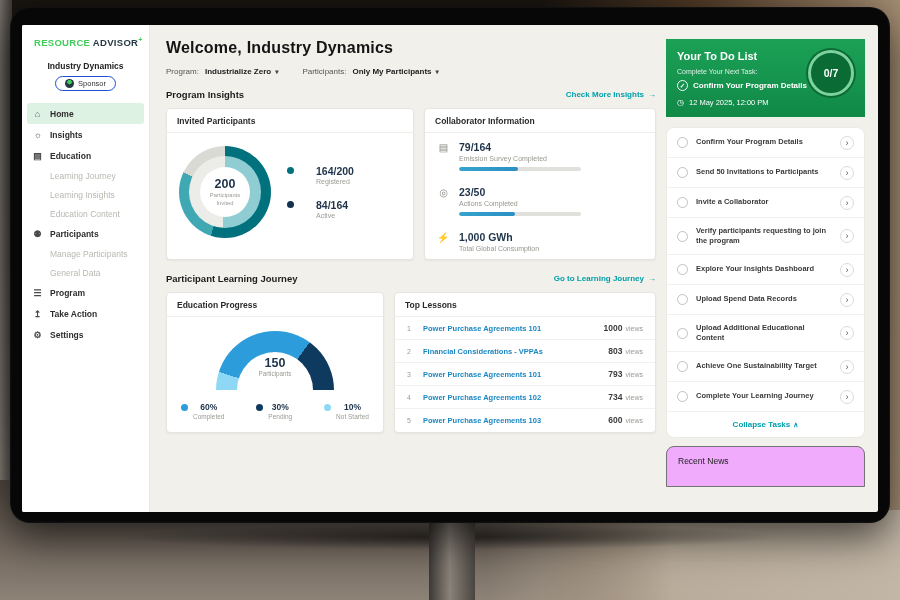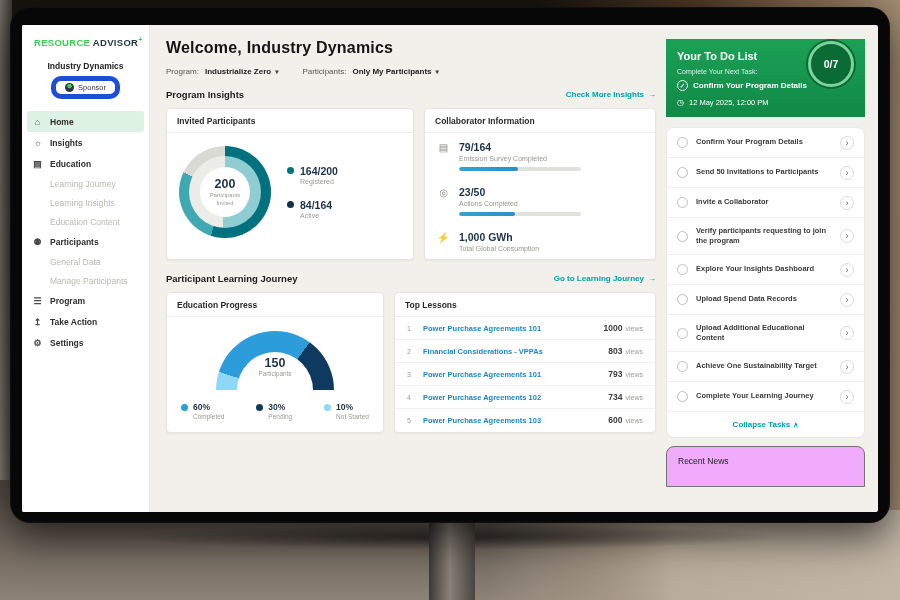"0/7" .tg-badge { top: 2px -> 11px }
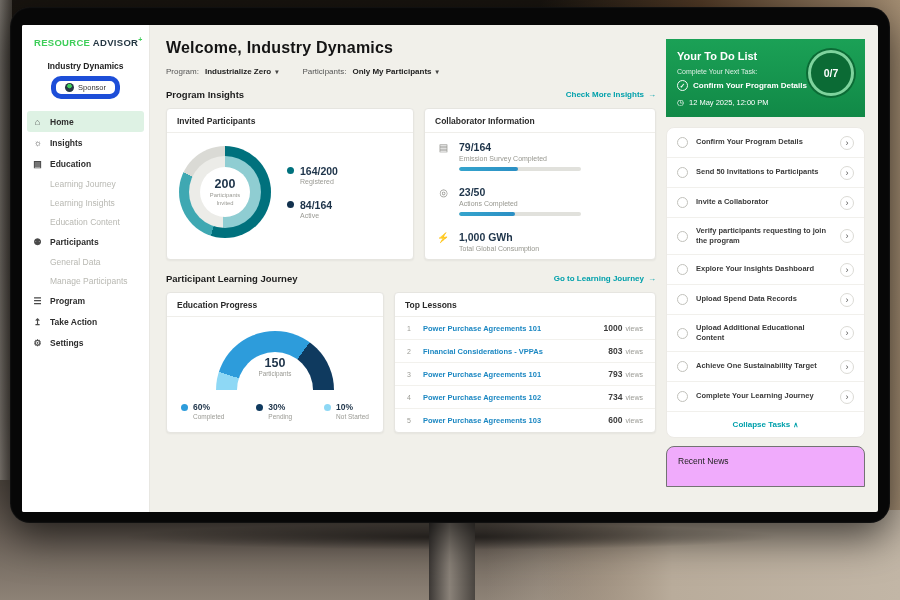"Sponsor" .sponsor { border: 5px solid #1d4ed8 -> 1px solid #1d4ed8 }
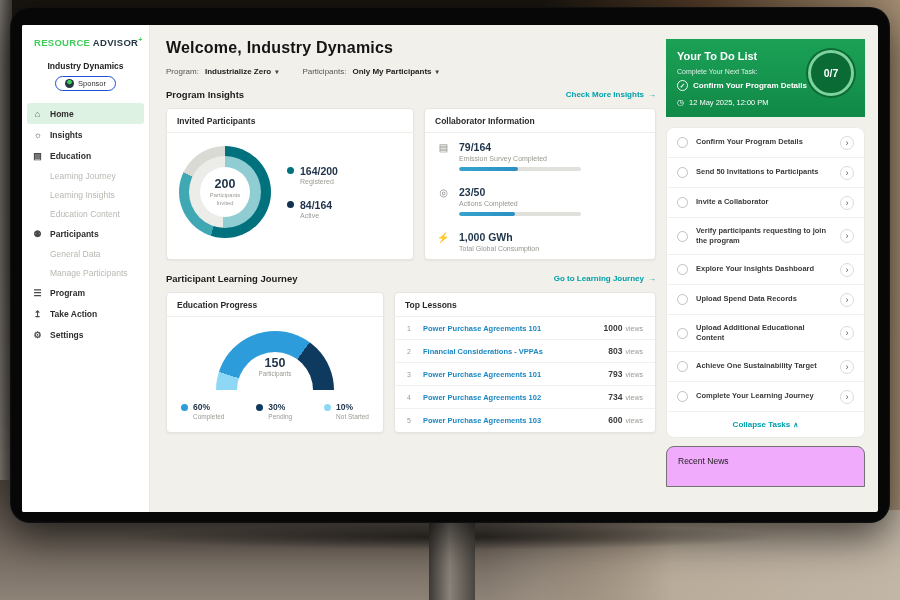"164/200" .dli { gap: 6px -> 22px }
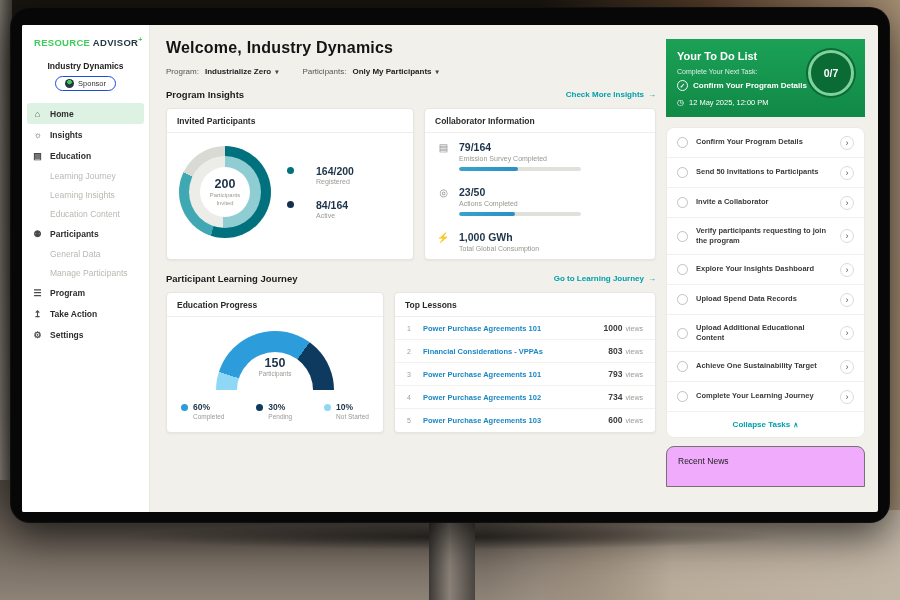"General Data" div.mi { order: before "Manage Participants" -> after "Manage Participants" }
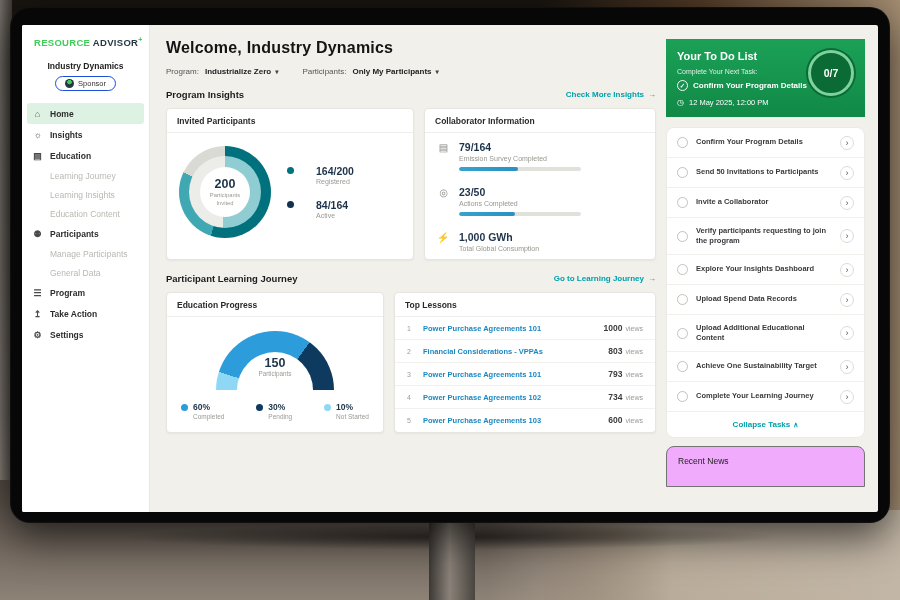"60%" .gv2 { text-align: none -> center }
